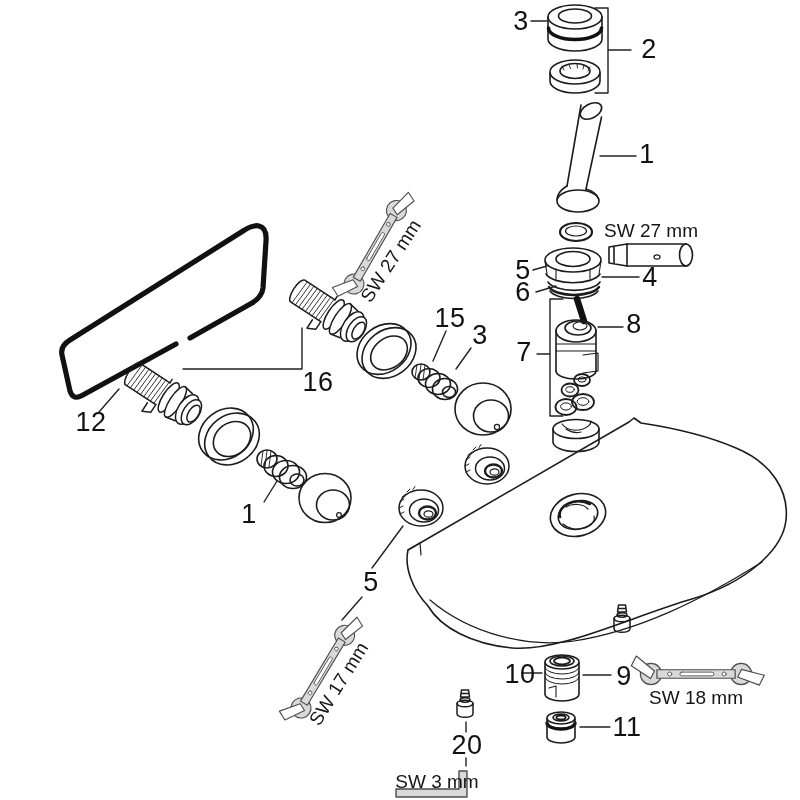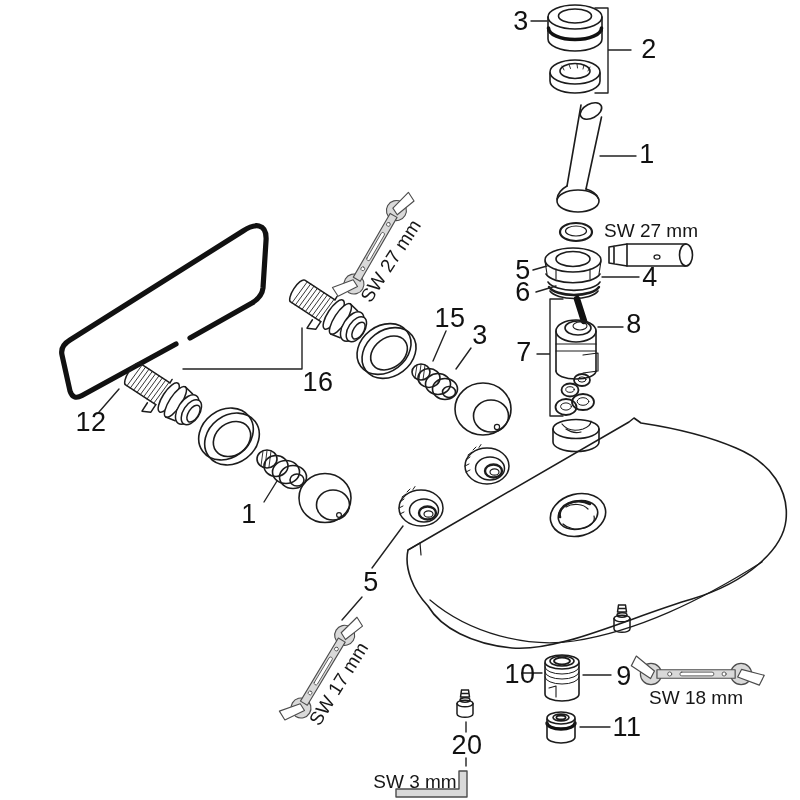"SW 3 mm" div.tool-label { left: 415px -> 437px }
